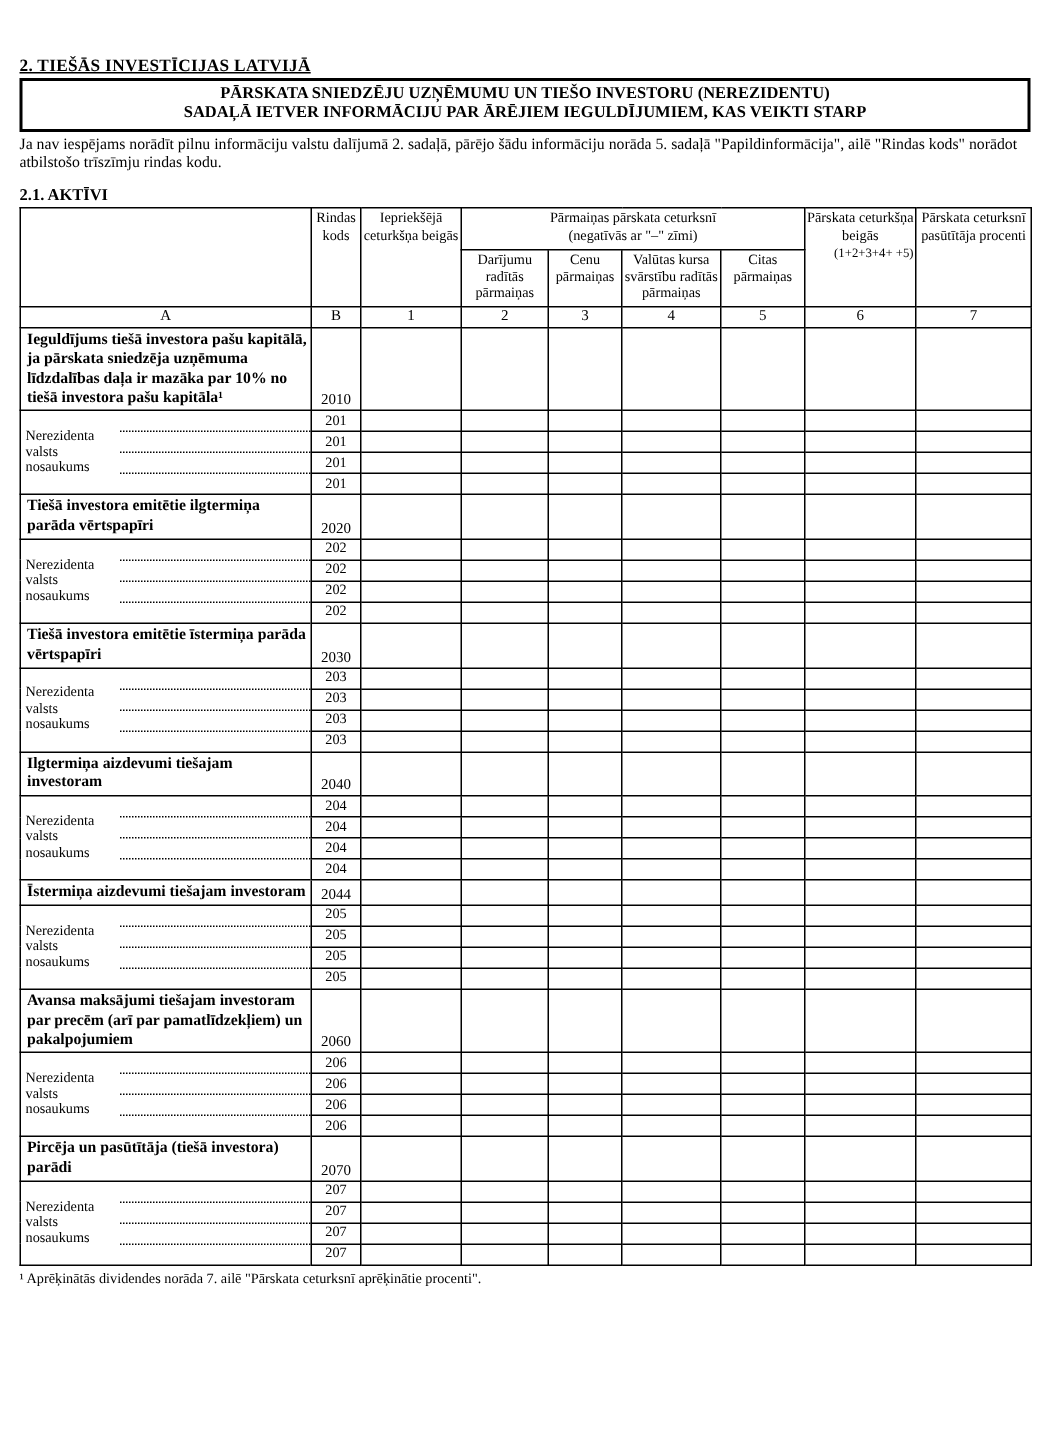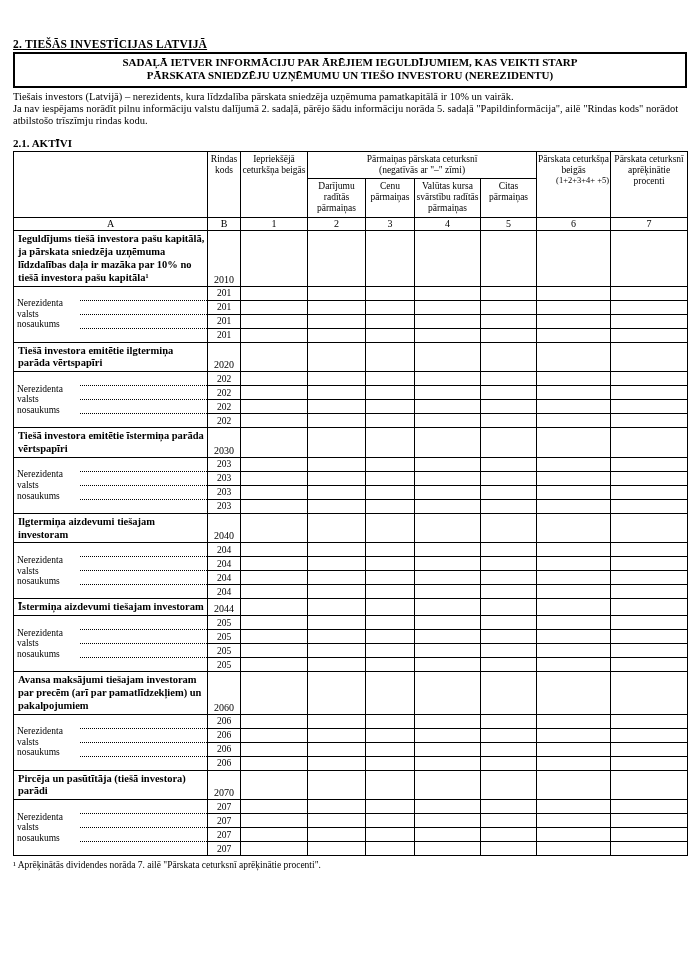"SADAĻĀ IETVER INFORMĀCIJU PAR ĀRĒJIEM" div { order: before "PĀRSKATA SNIEDZĒJU UZŅĒMUMU UN TIEŠO" -> after "PĀRSKATA SNIEDZĒJU UZŅĒMUMU UN TIEŠO" }
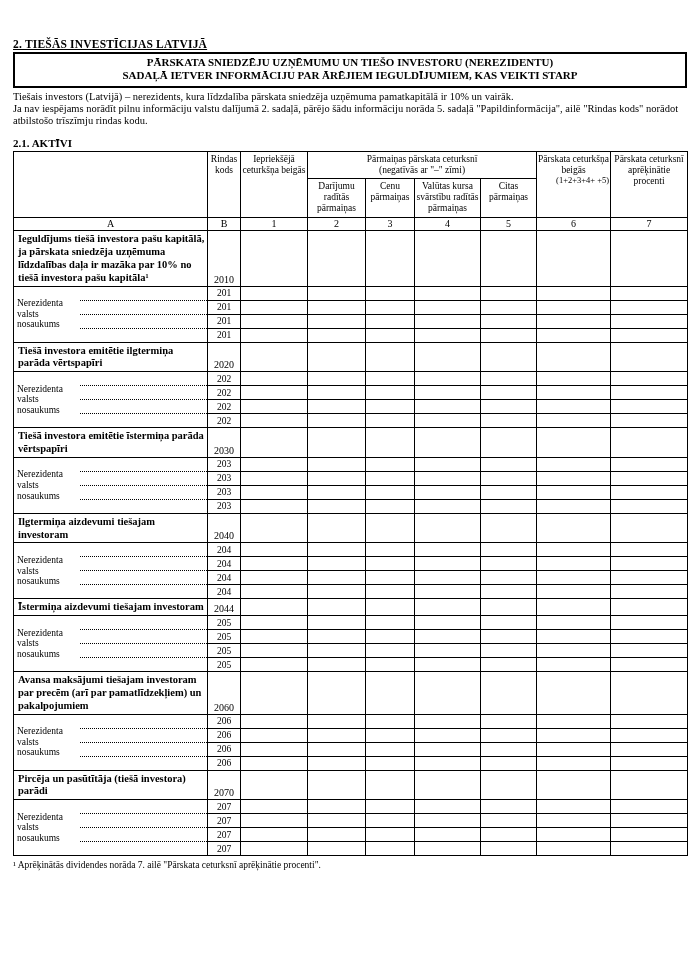"Tiešais investors (Latvijā) –" div { html: <div>Tiešais investors (Latvijā) – nerezidents, kura līdzdalība pārskata sniedzēja uzņēmuma pamatkapitālā ir 10% un vairāk.</div> -> none }
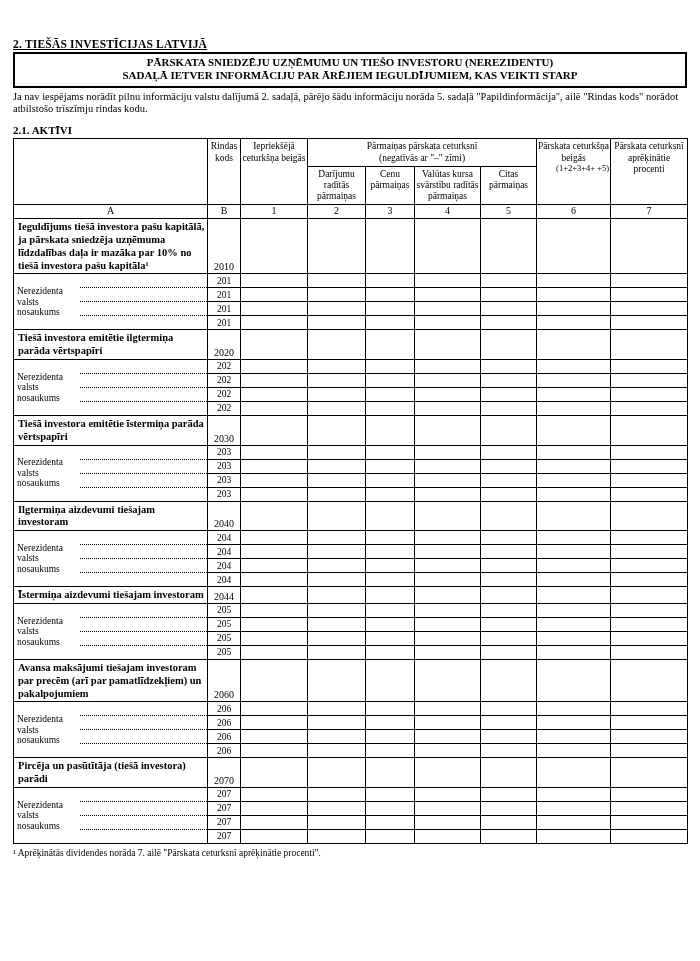"Pārskata ceturksnī aprēķinātie procenti" th { text: aprēķinātie -> pasūtītāja }
